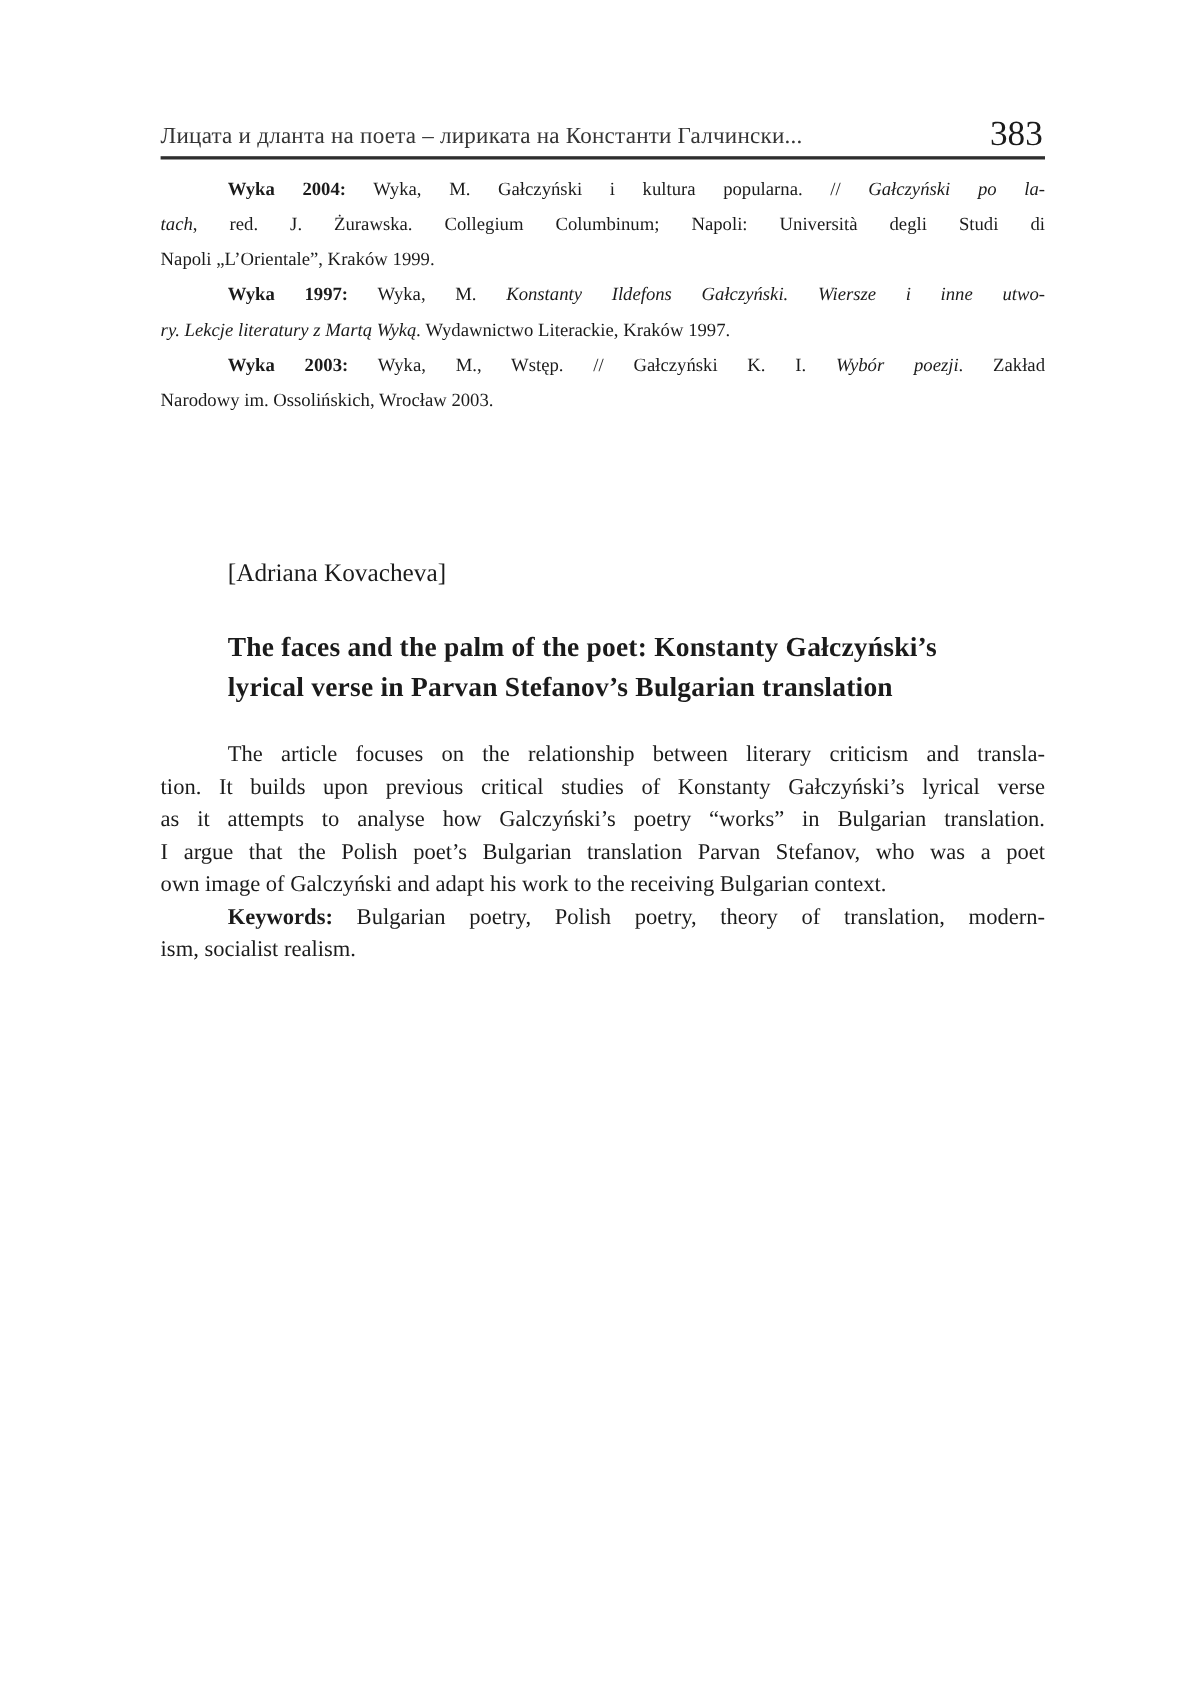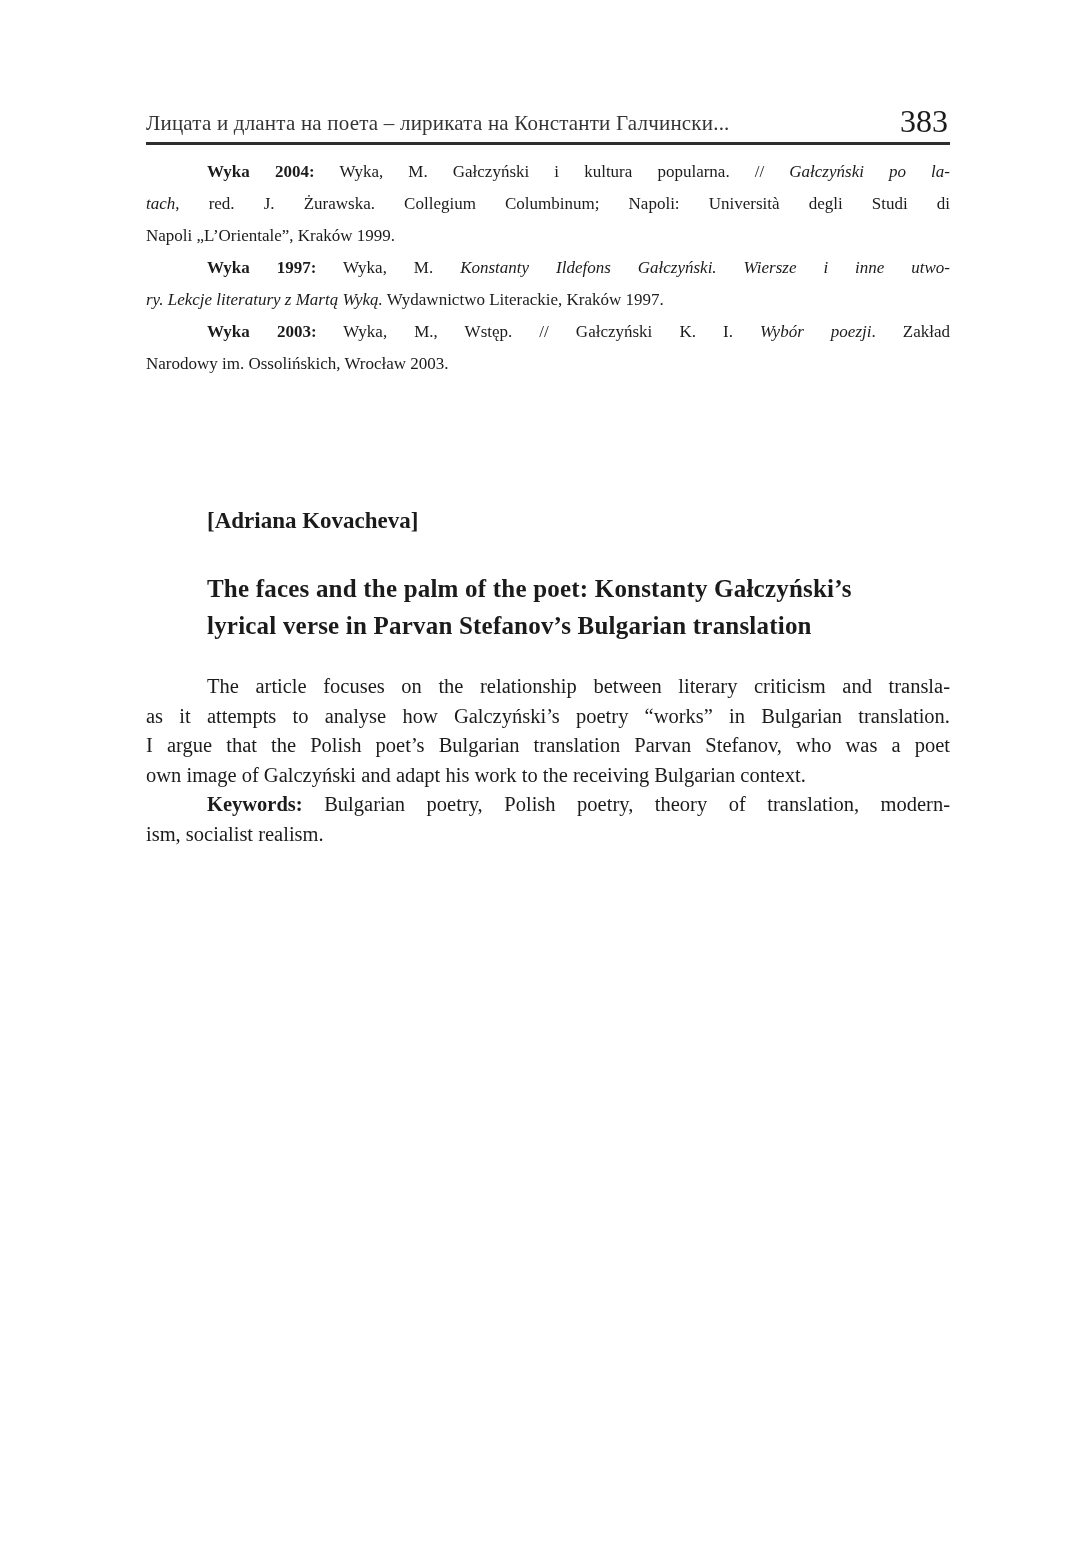"[Adriana Kovacheva]" .author-line { font-weight: bold -> none }
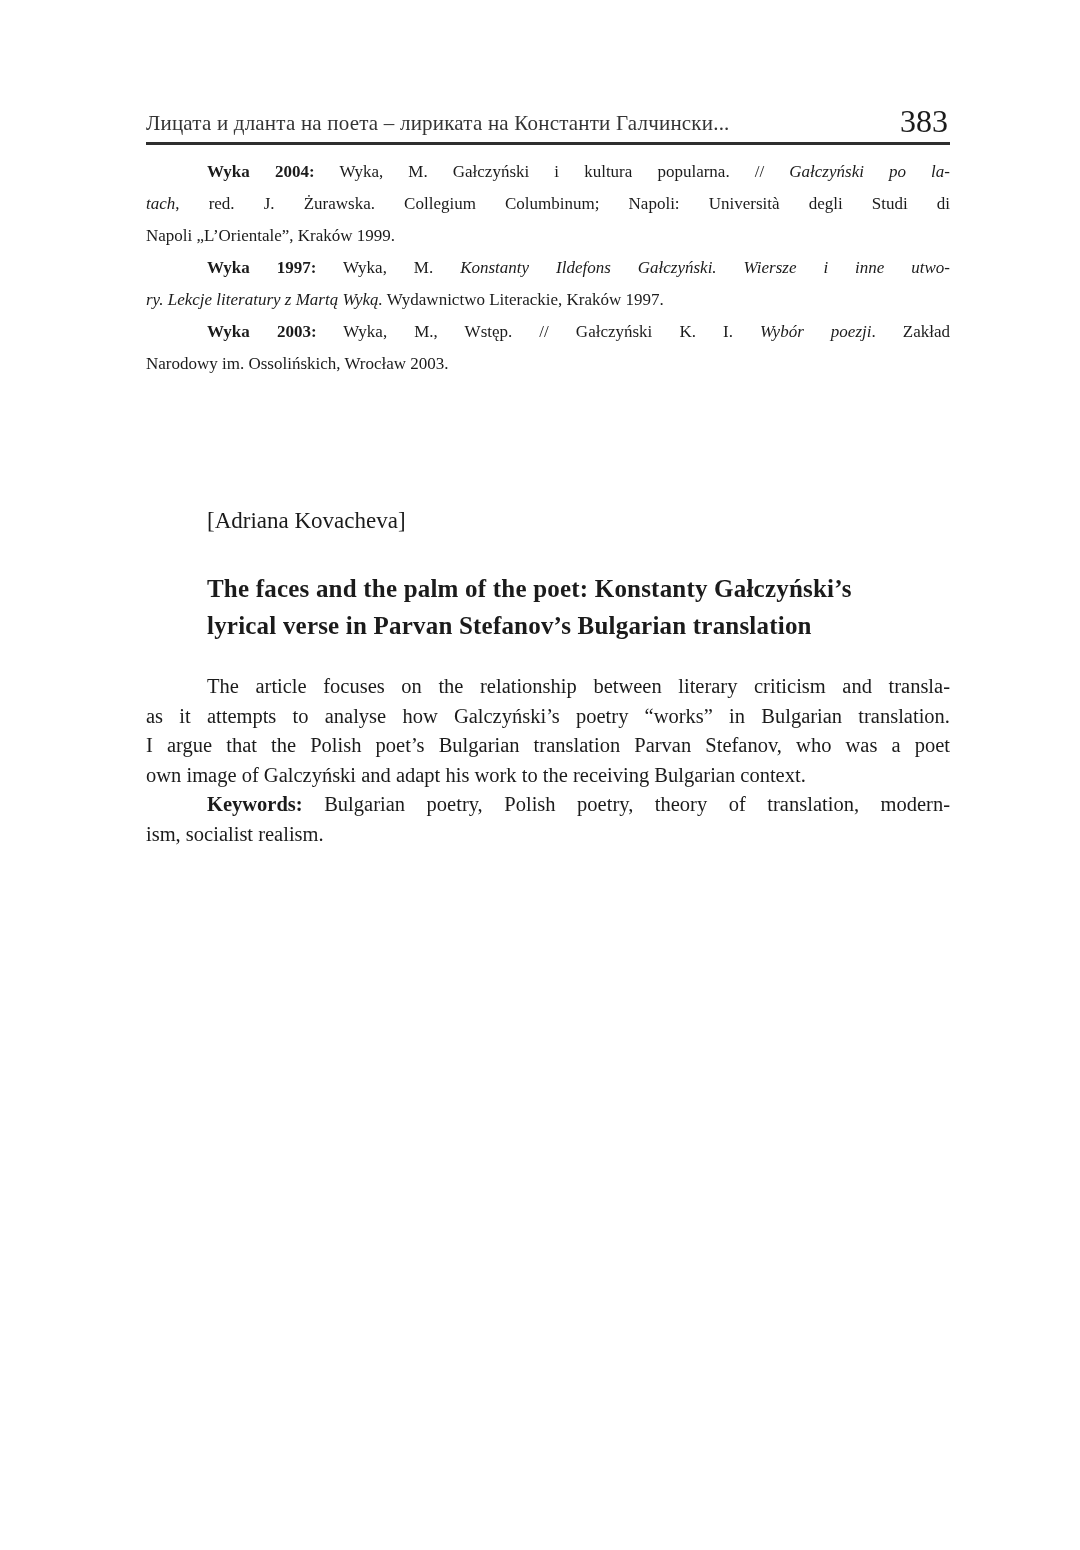"tion. It builds upon previous" div.tline { html: none -> <div><span>tion. It builds upon previous critical studies of Konstanty Gałczyński’s lyrical verse</span></div> }
